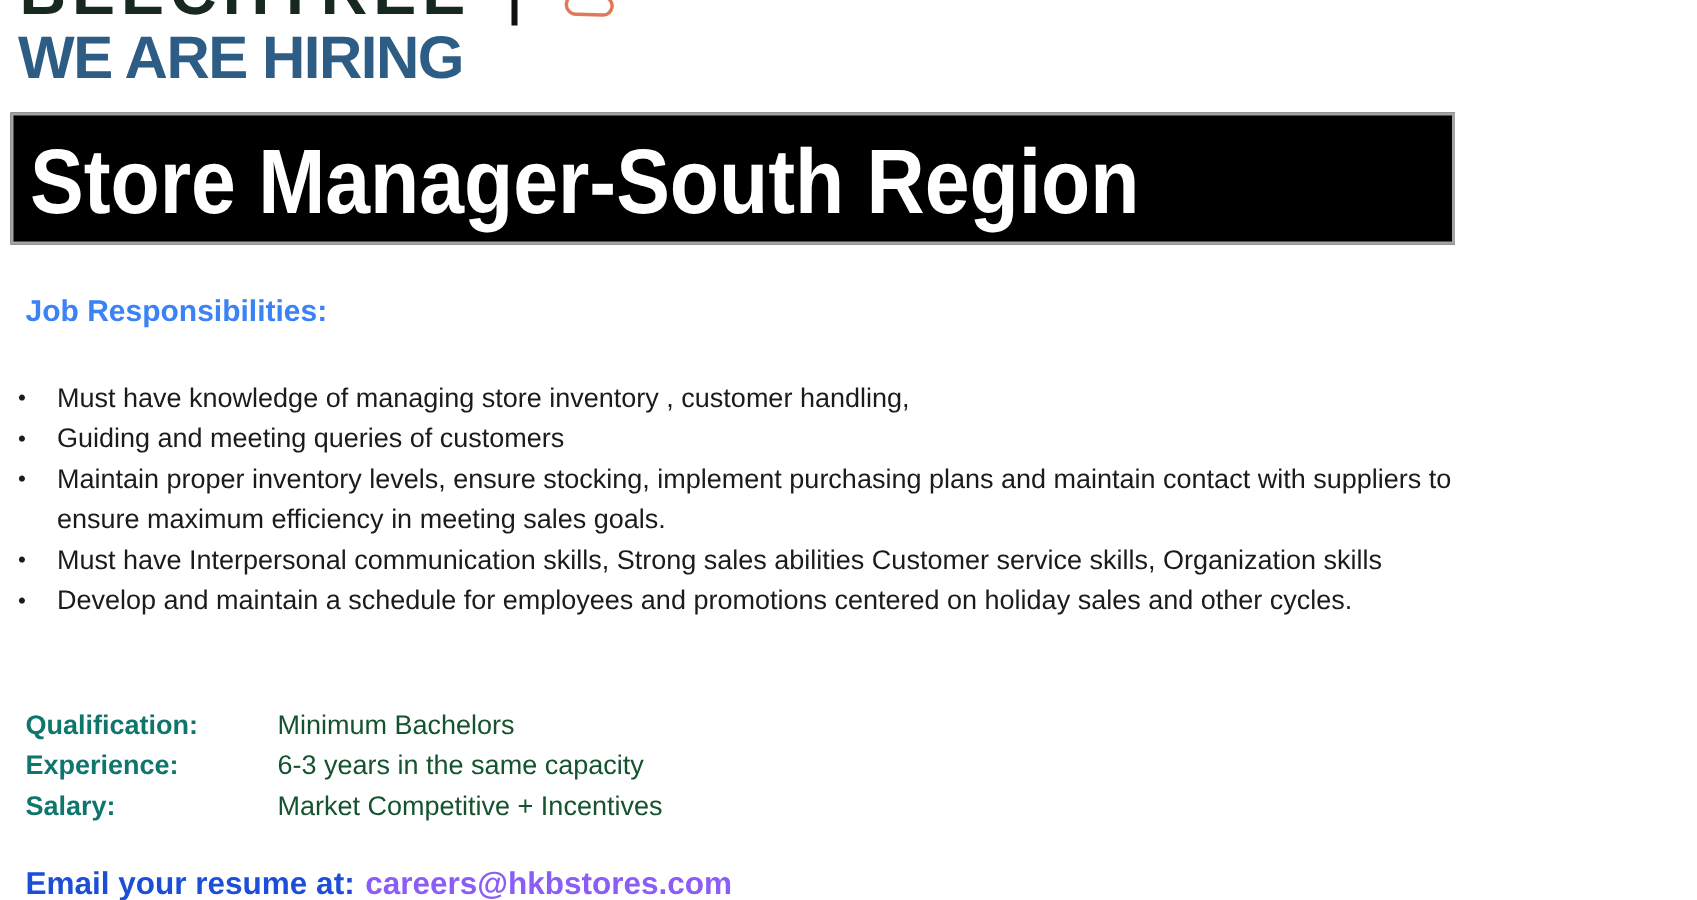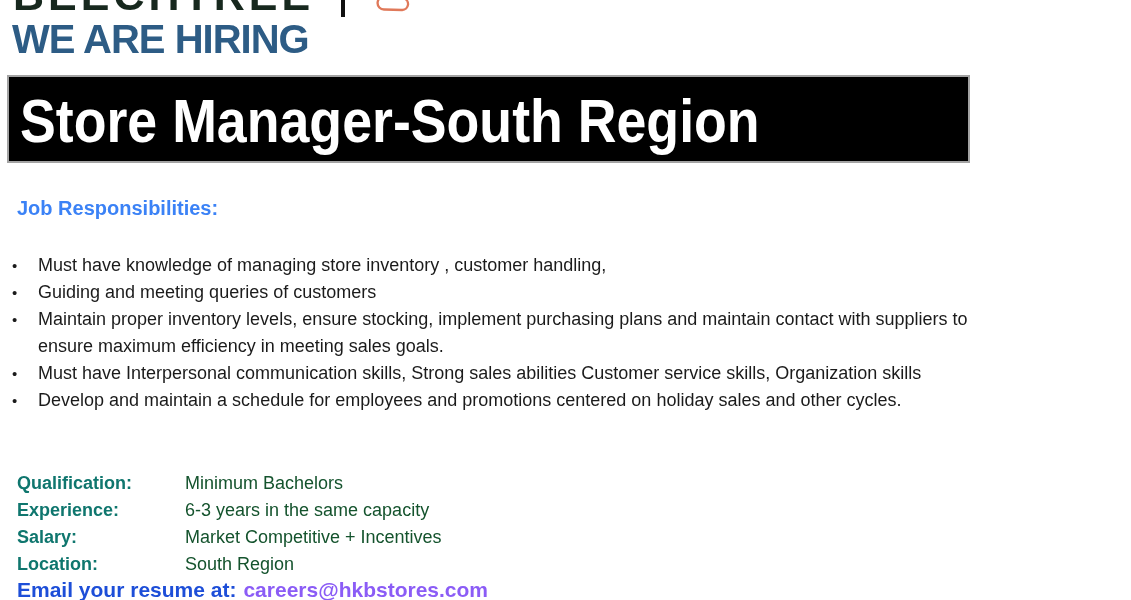"Location: South Region" div.detail-row { html: <div> <span>Location:</span> <span>South Region</span> </div> -> none }
